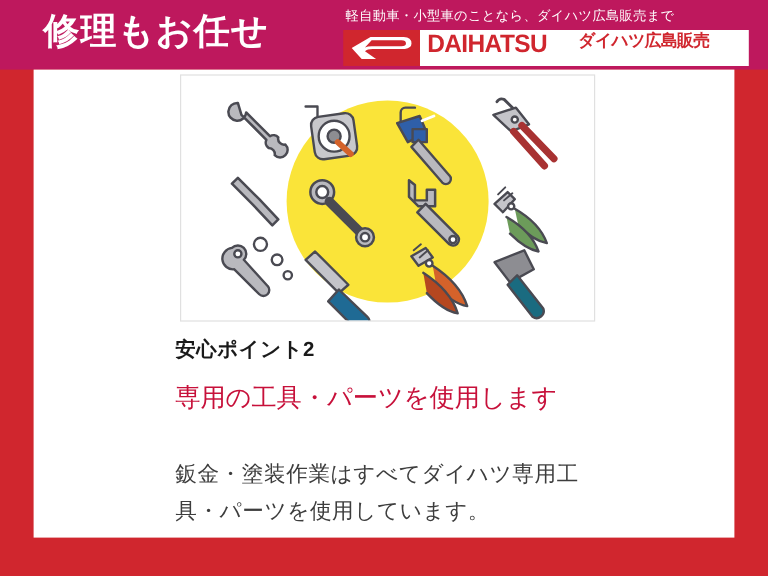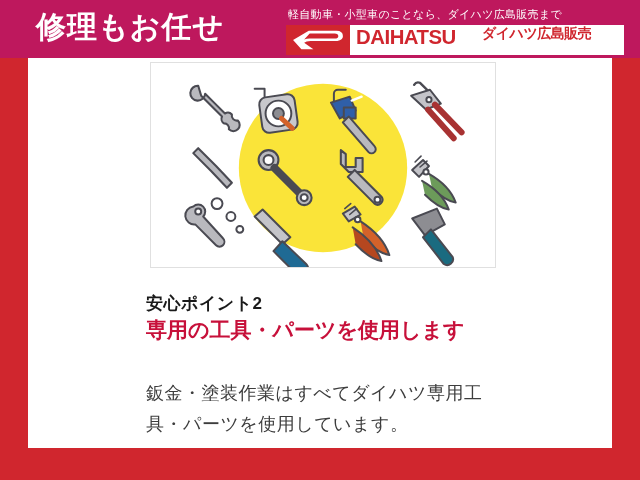"安心ポイント2" #point-label { margin-top: 12px -> none }
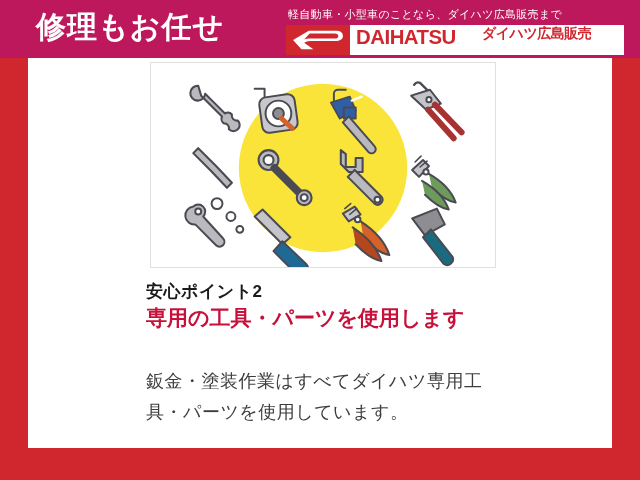"専用の工具・パーツを使用します" #point-headline { font-weight: bold -> normal; margin-top: 2px -> 16px }
